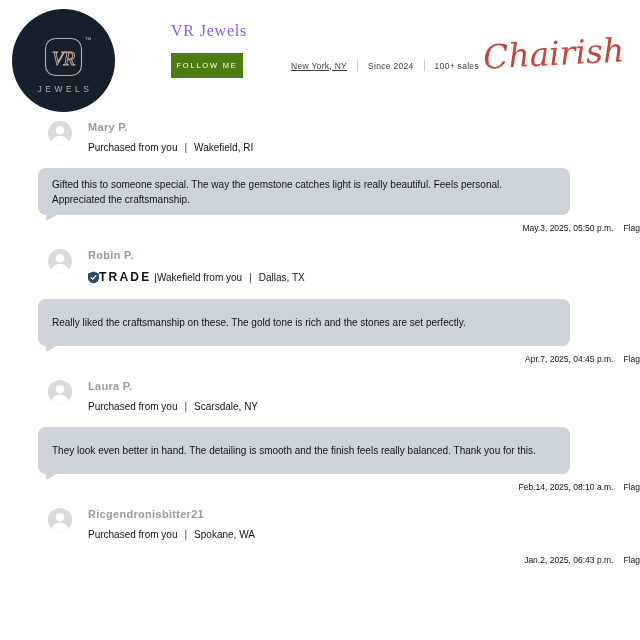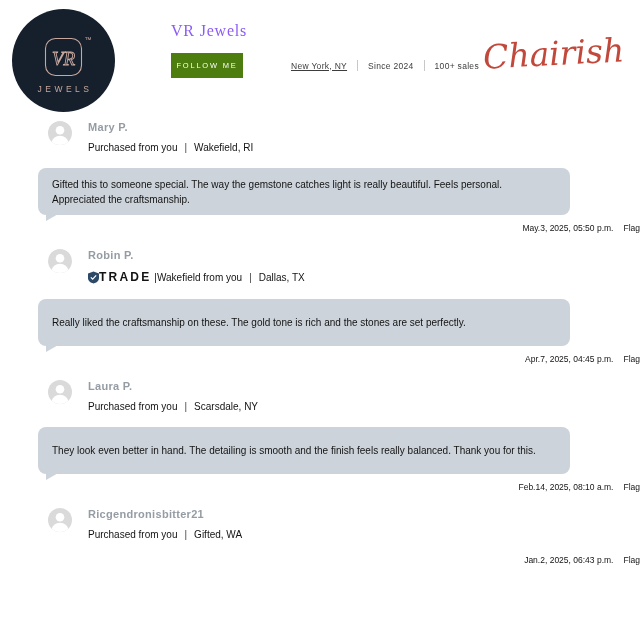"Gifted, WA" span { text: Gifted -> Spokane }
